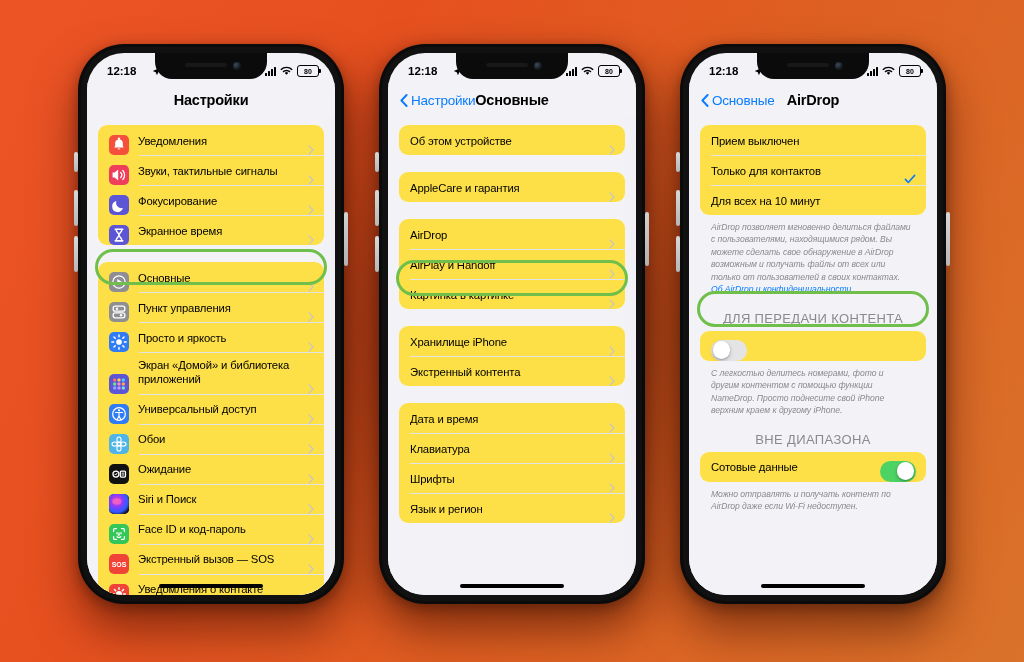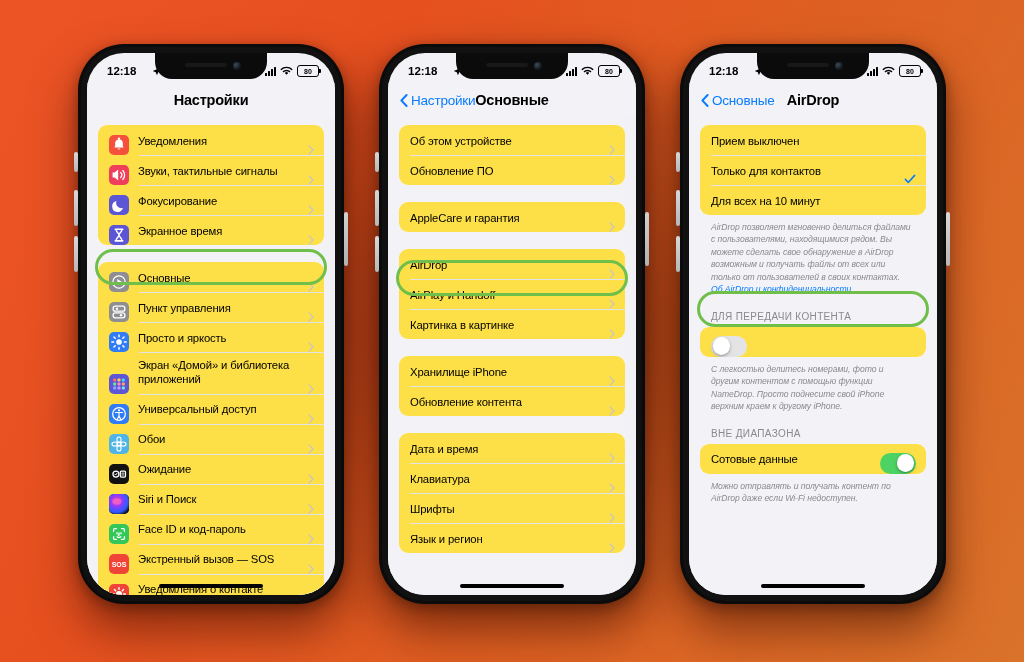"Обновление ПО" div.row { html: <div> <span>Обновление ПО</span> <svg> <path></path> </svg> </div> -> none }
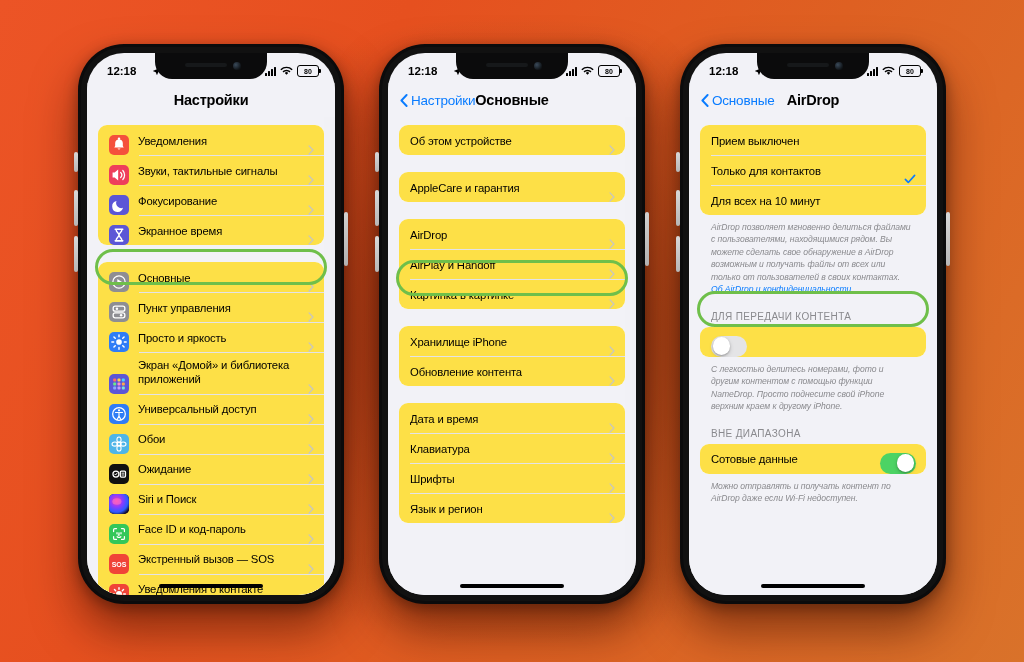"ДЛЯ ПЕРЕДАЧИ КОНТЕНТА" .sect-header { font-size: 10px -> 13px; text-align: none -> center }
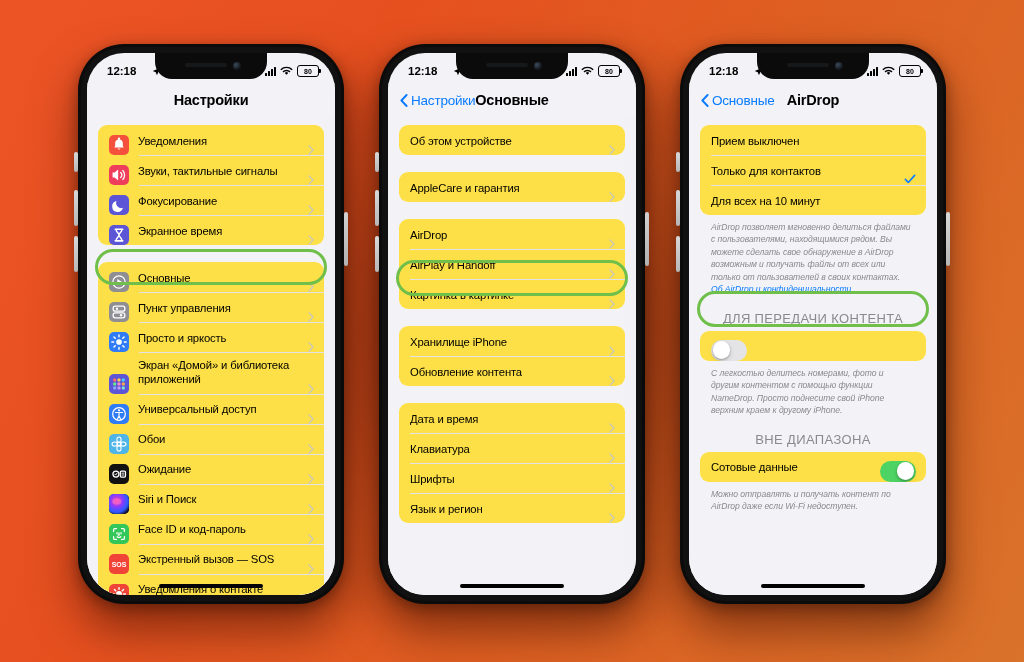"Обновление контента" span.label { text: Обновление -> Экстренный }
